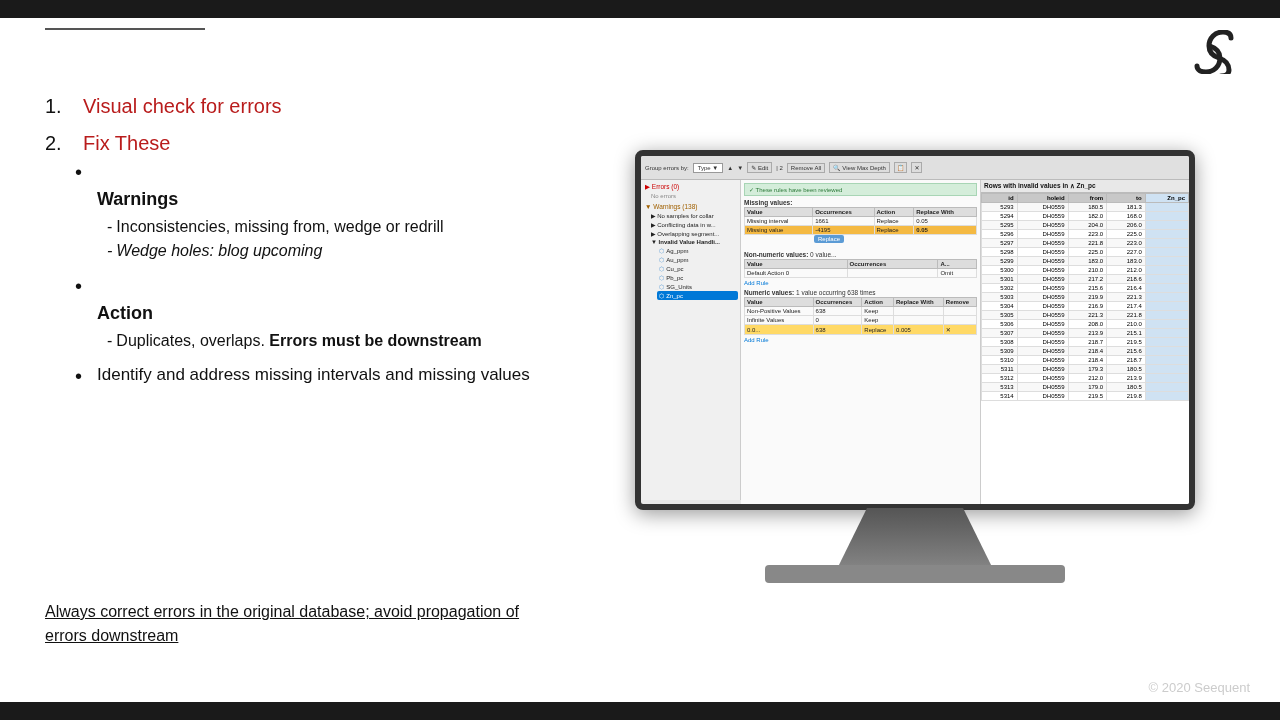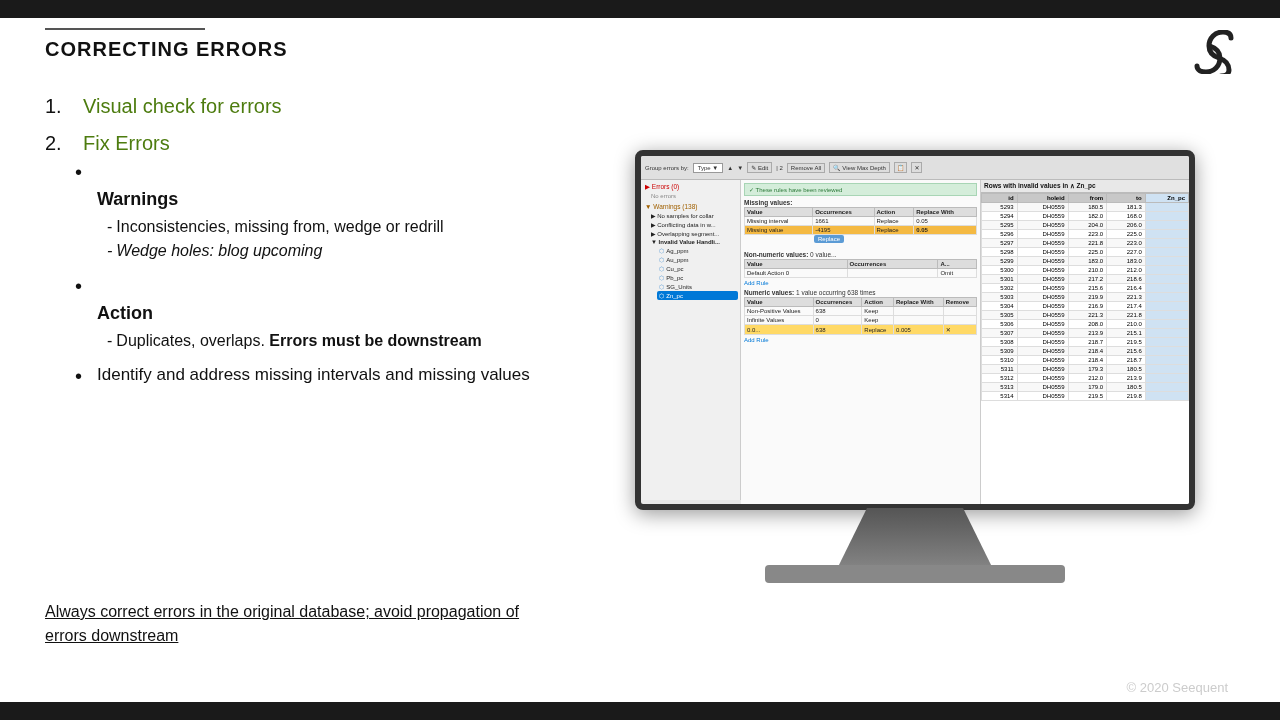"CORRECTING ERRORS" div.title-text { html: <div>CORRECTING ERRORS</div> -> none }
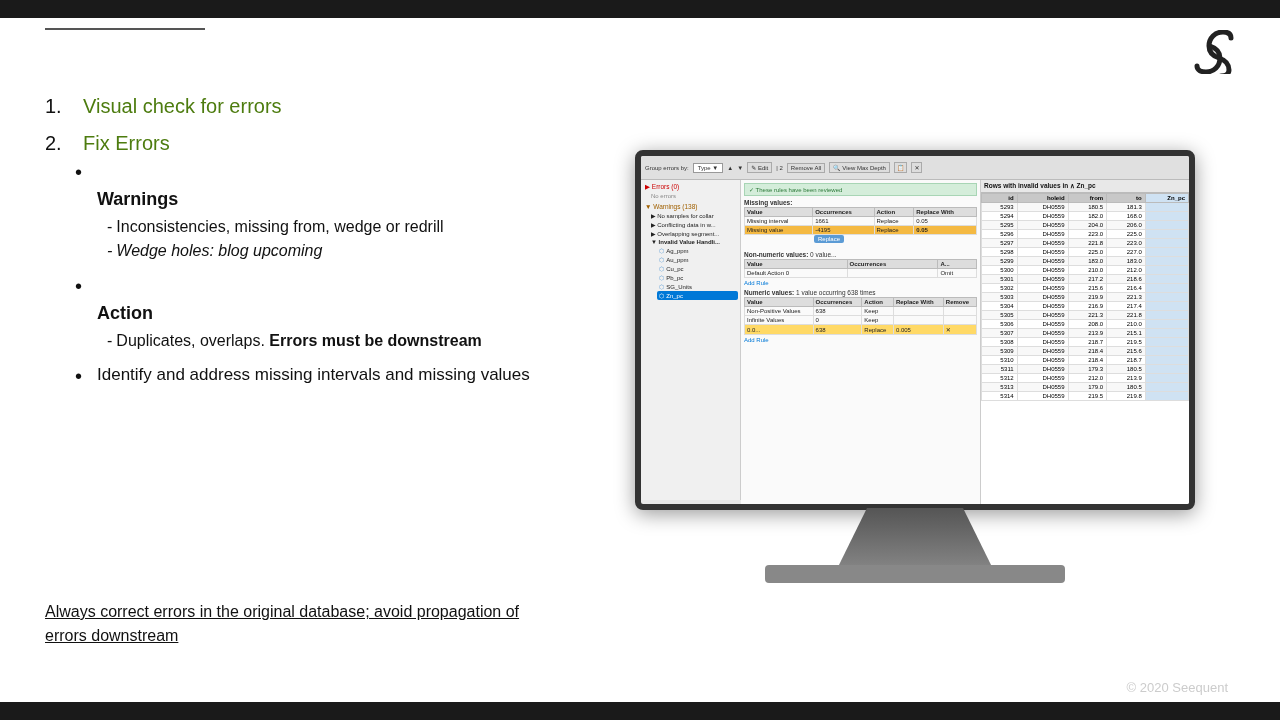"Visual check for errors" .num-title { color: #4d7c0f -> #b91c1c }
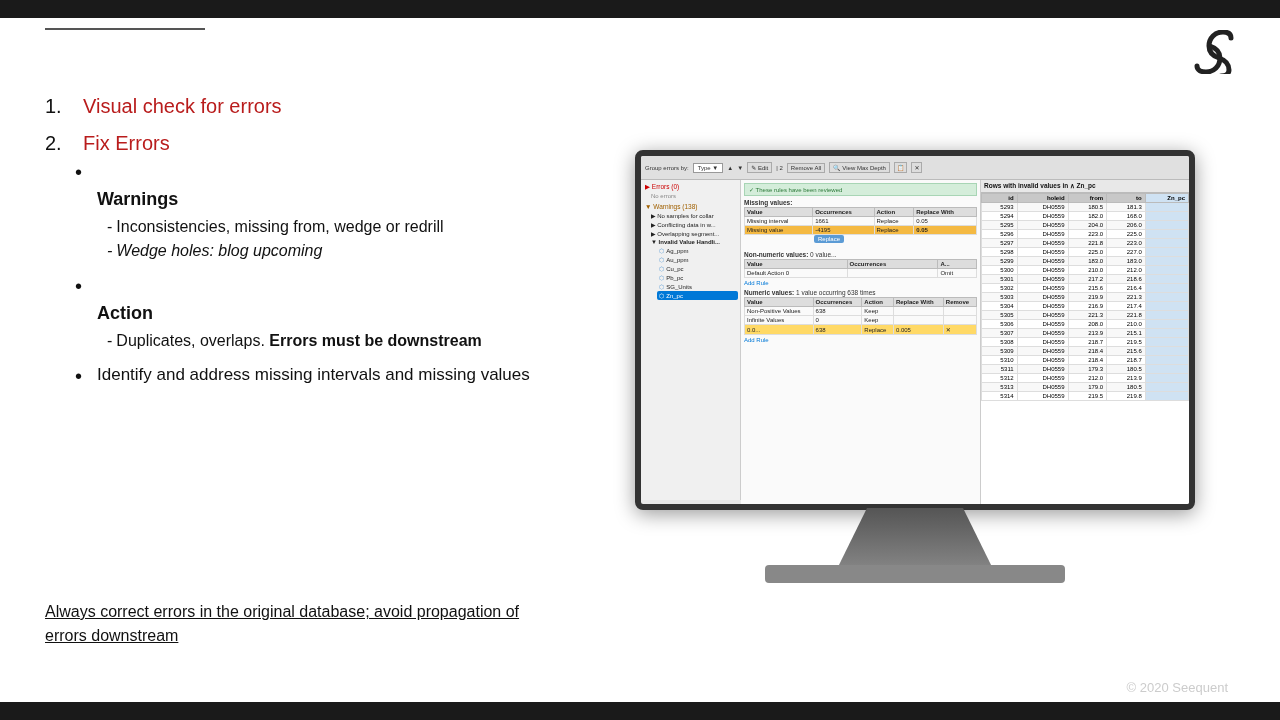"Fix Errors" span.num-title { text: Errors -> These }
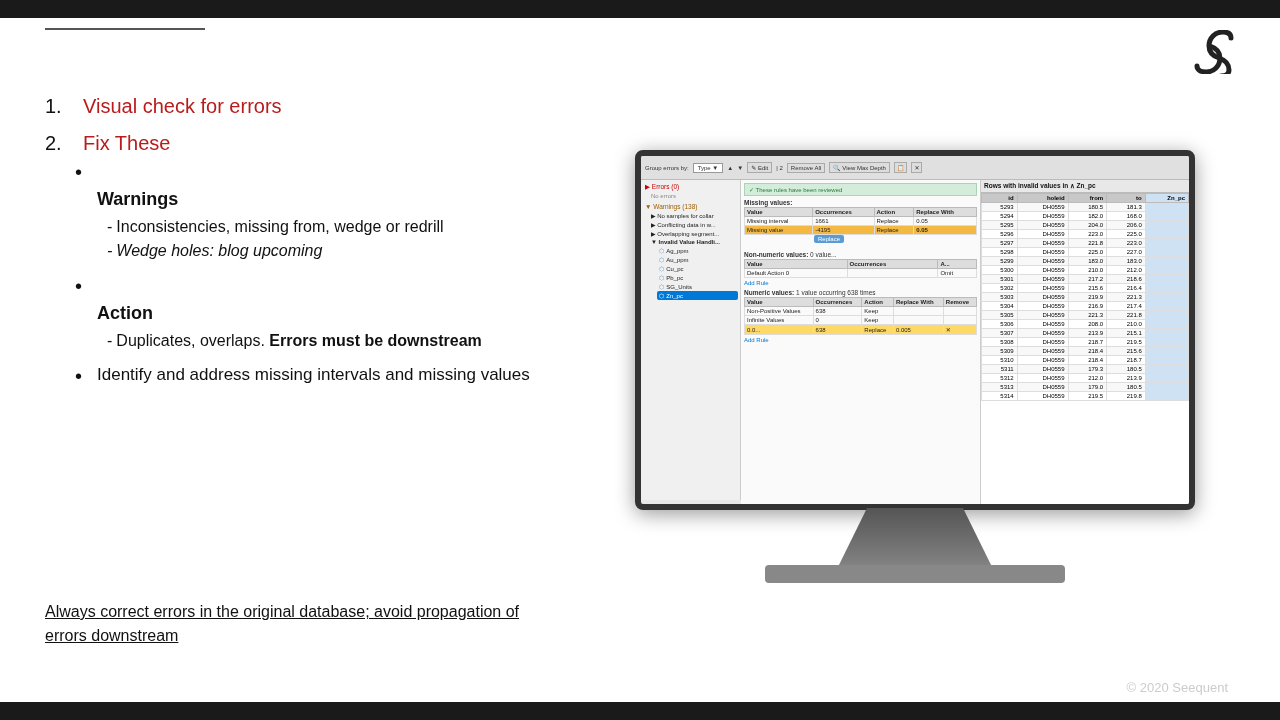"© 2020 Seequent" .copyright { right: 52px -> 30px }
